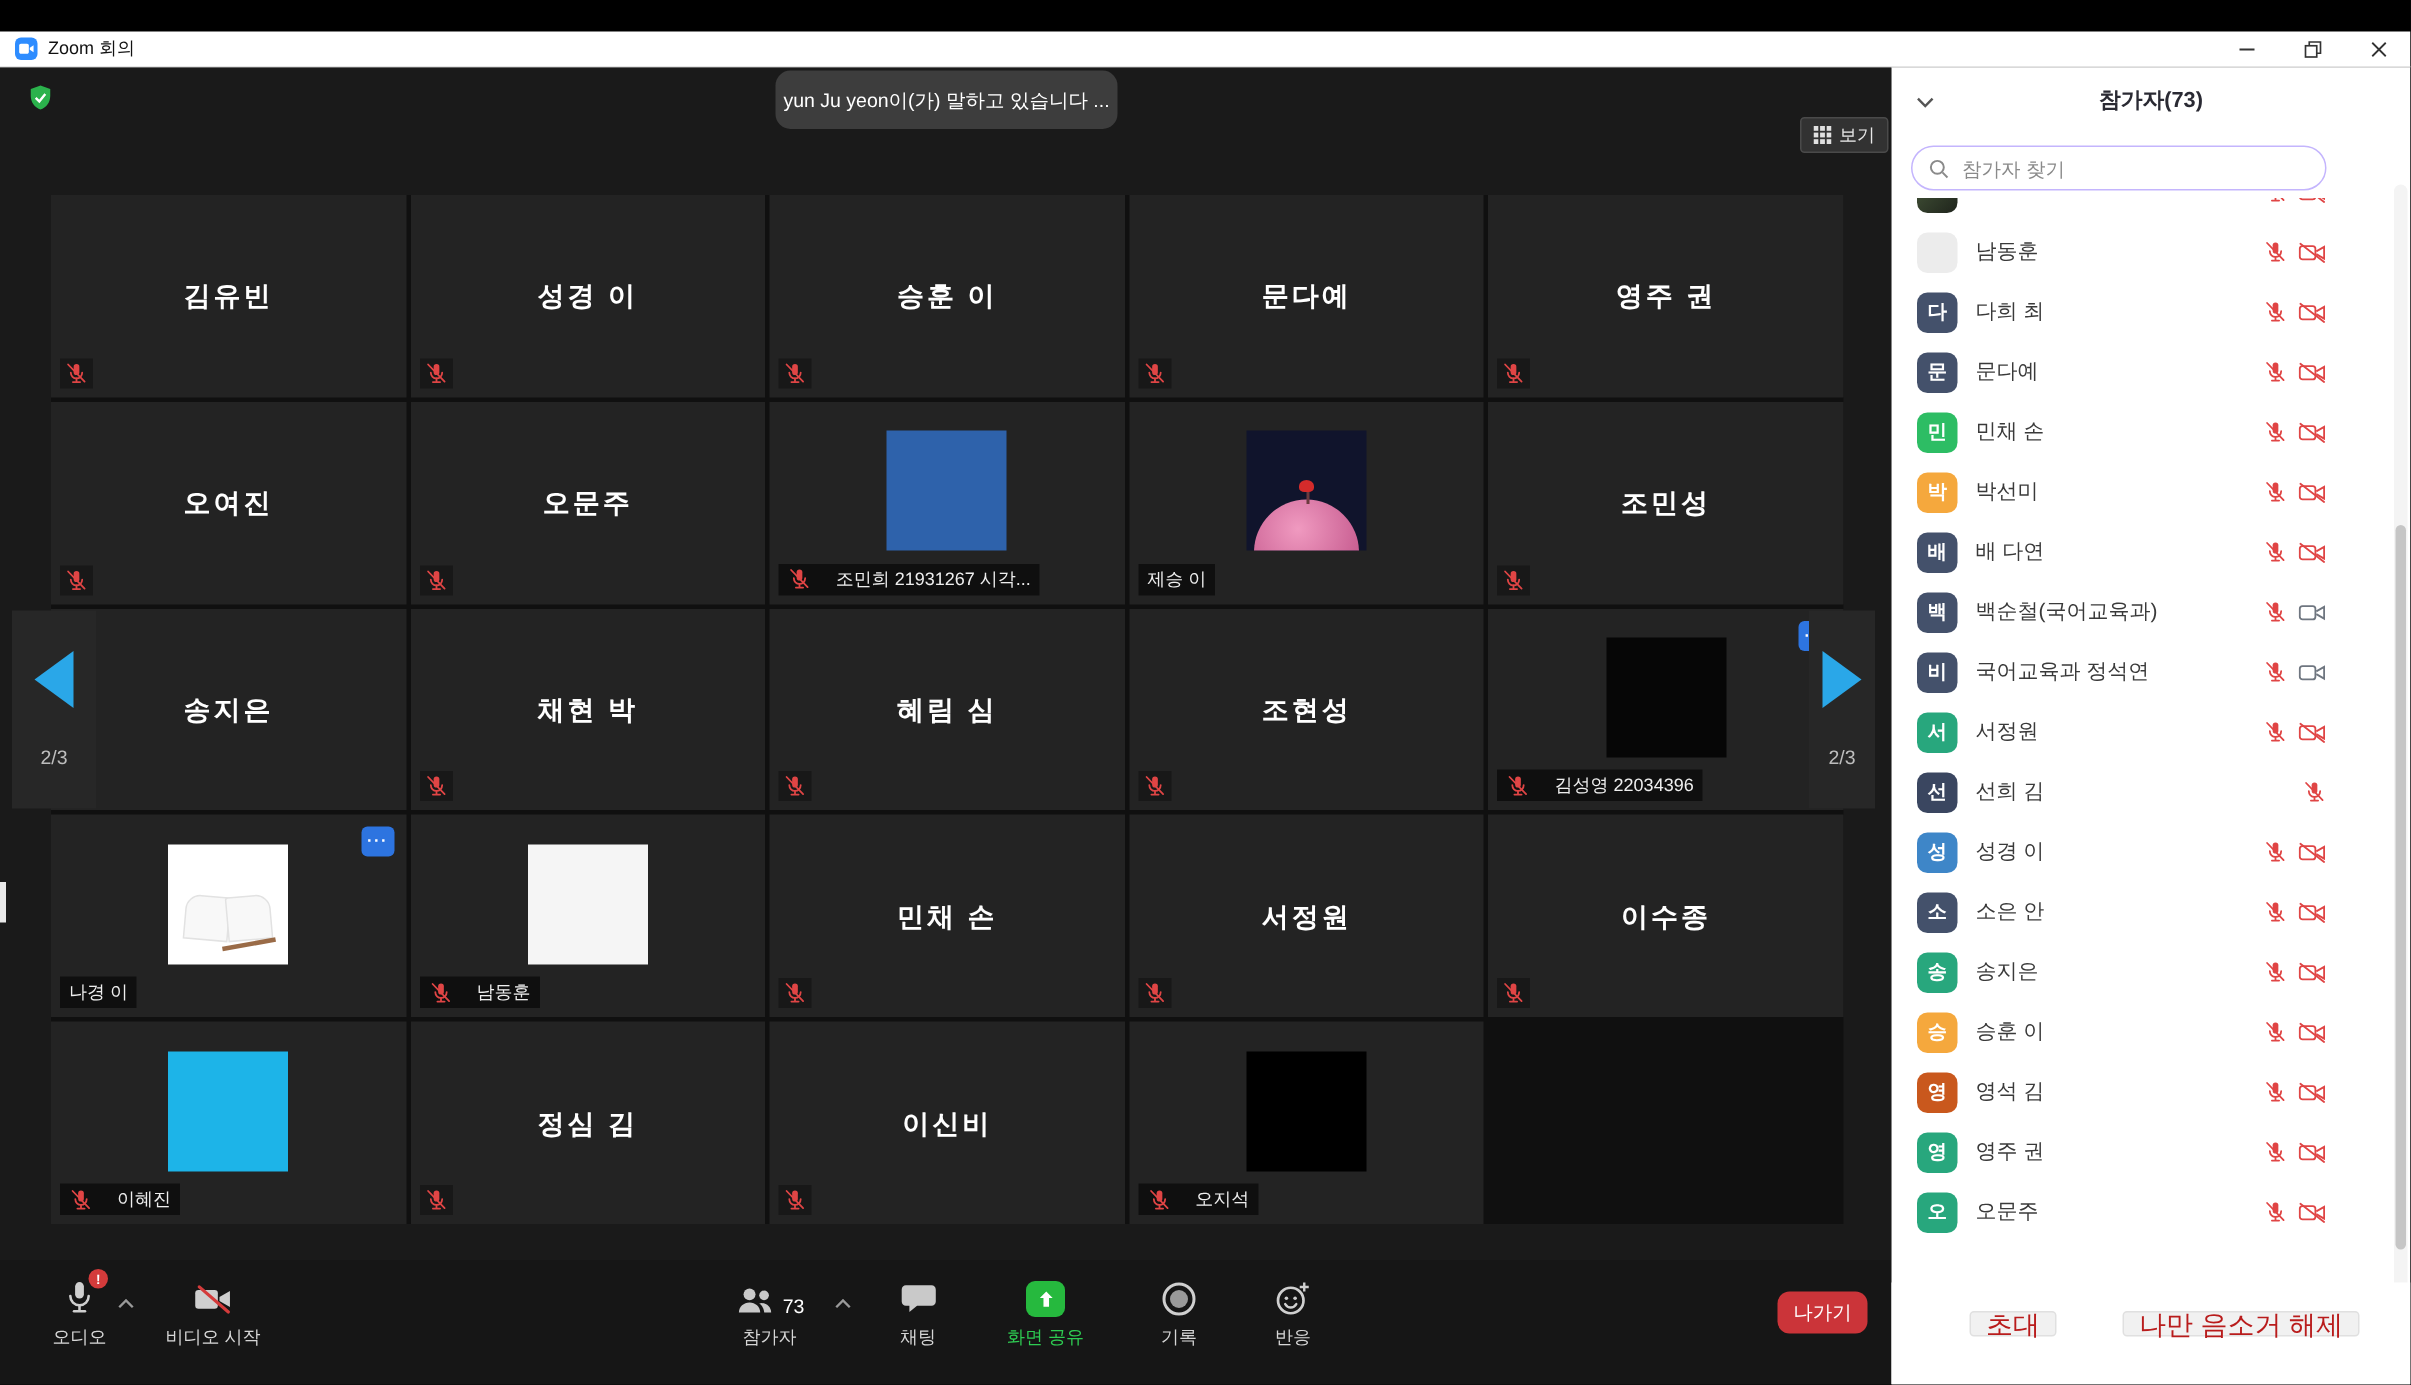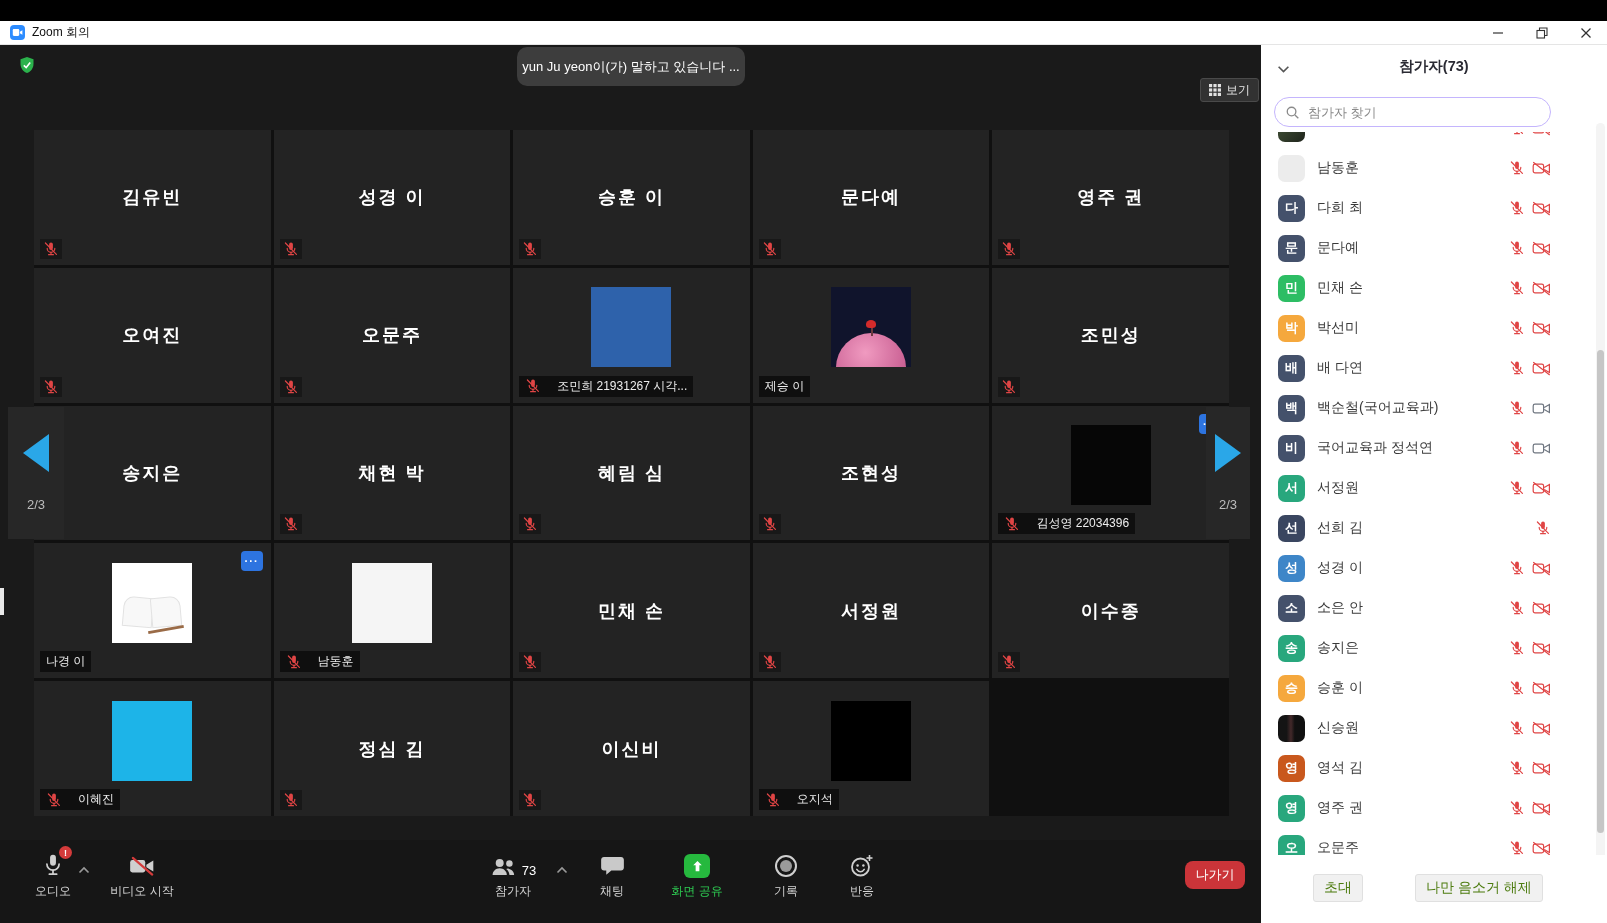"신승원" div.prow { html: <div> <span></span> <span>신승원</span> <span> <span> <svg> <g> <rect></rect> <path></path> <line></line> <line></line> <line></line> </g> </svg> </span> <span> <svg> <g> <rect></rect> <path></path> <line></line> </g> </svg> </span> </span> </div> -> none }
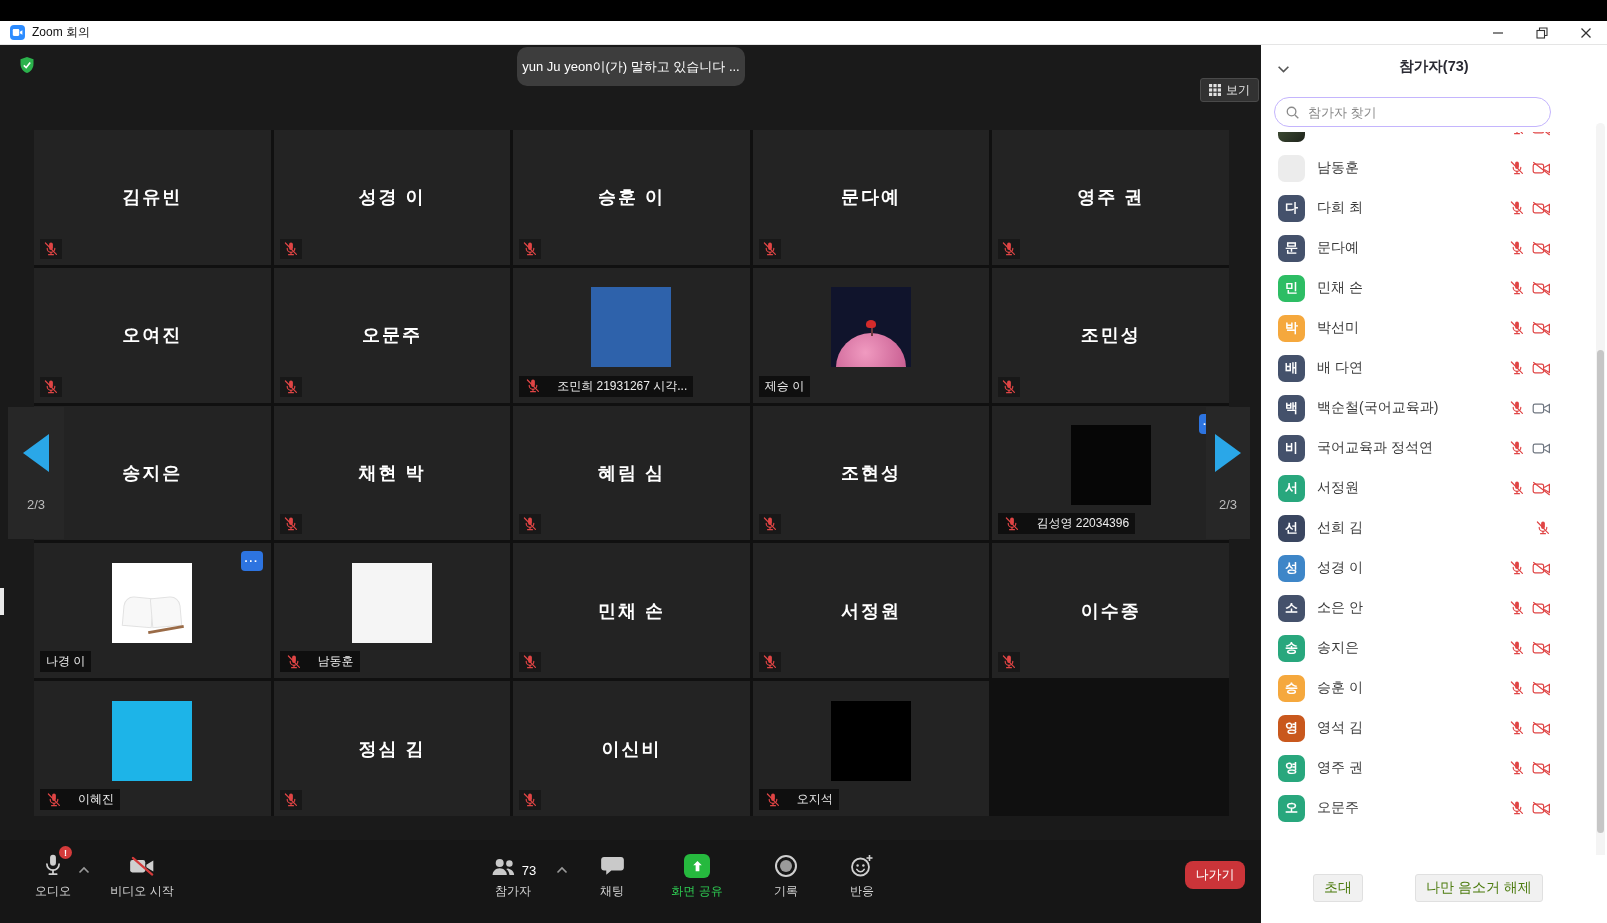"초대" .sb-btn { color: #4d7c0f -> #b91c1c; font-size: 14px -> 18px; height: 28px -> 17px }
